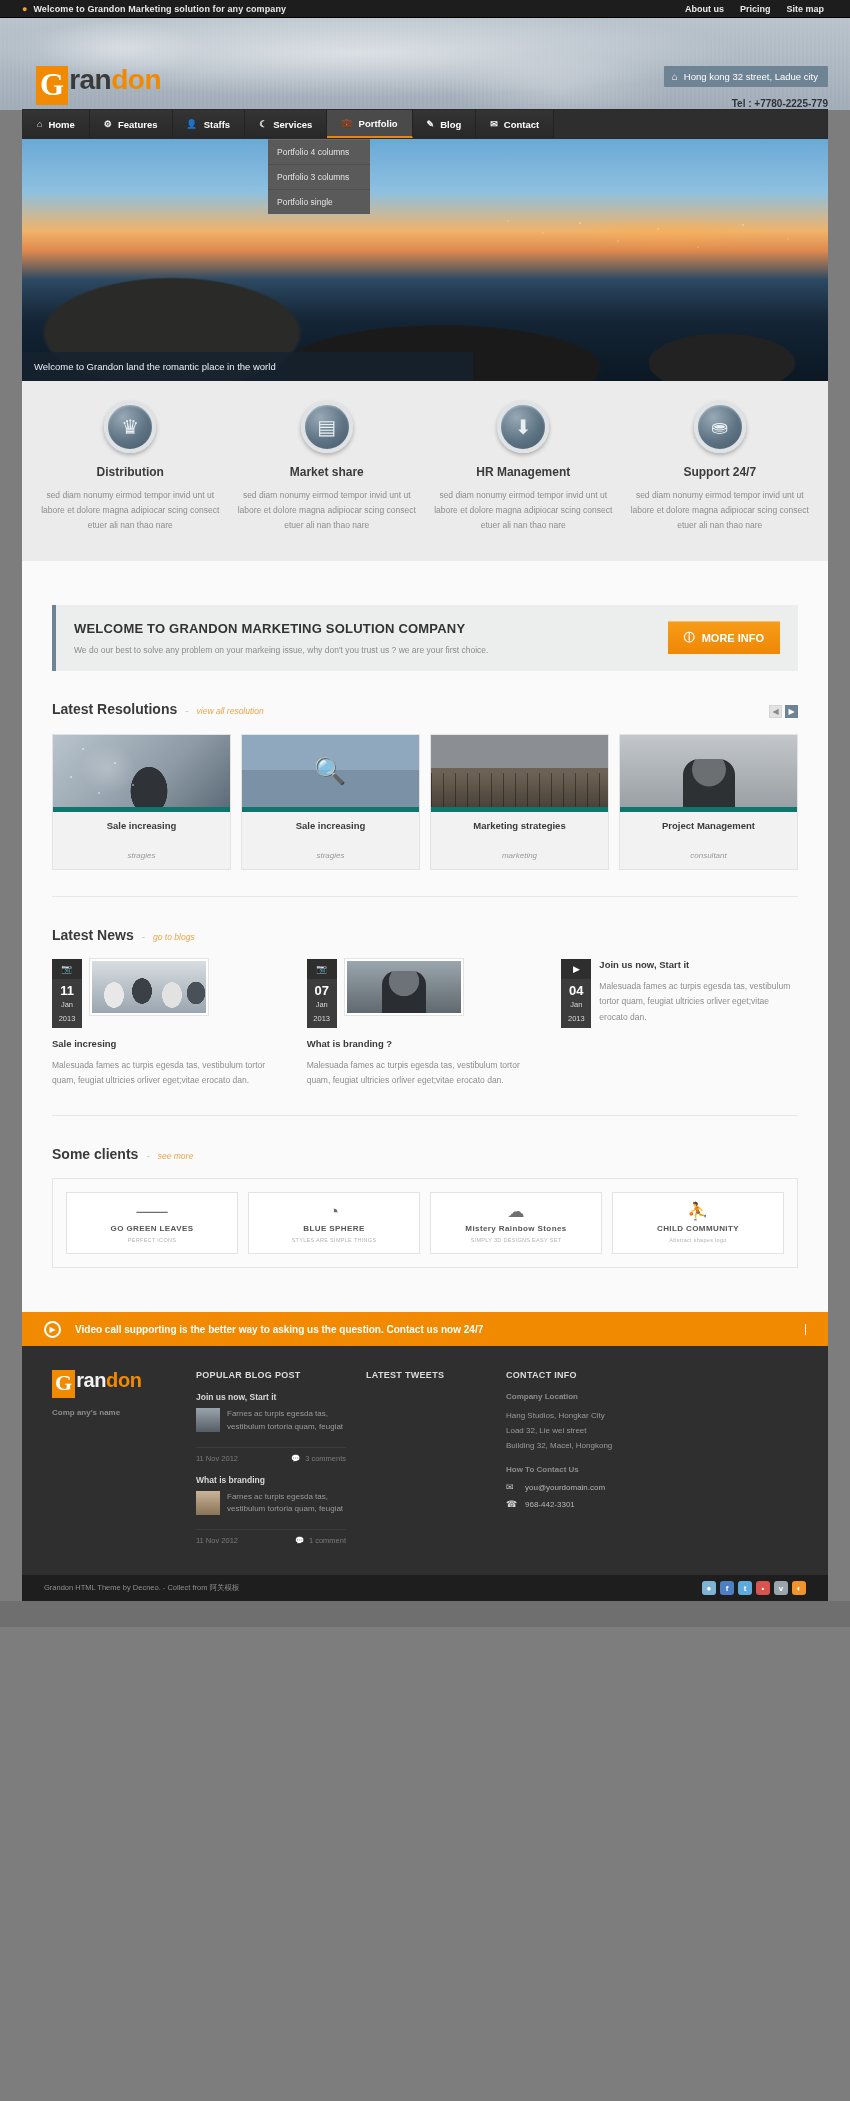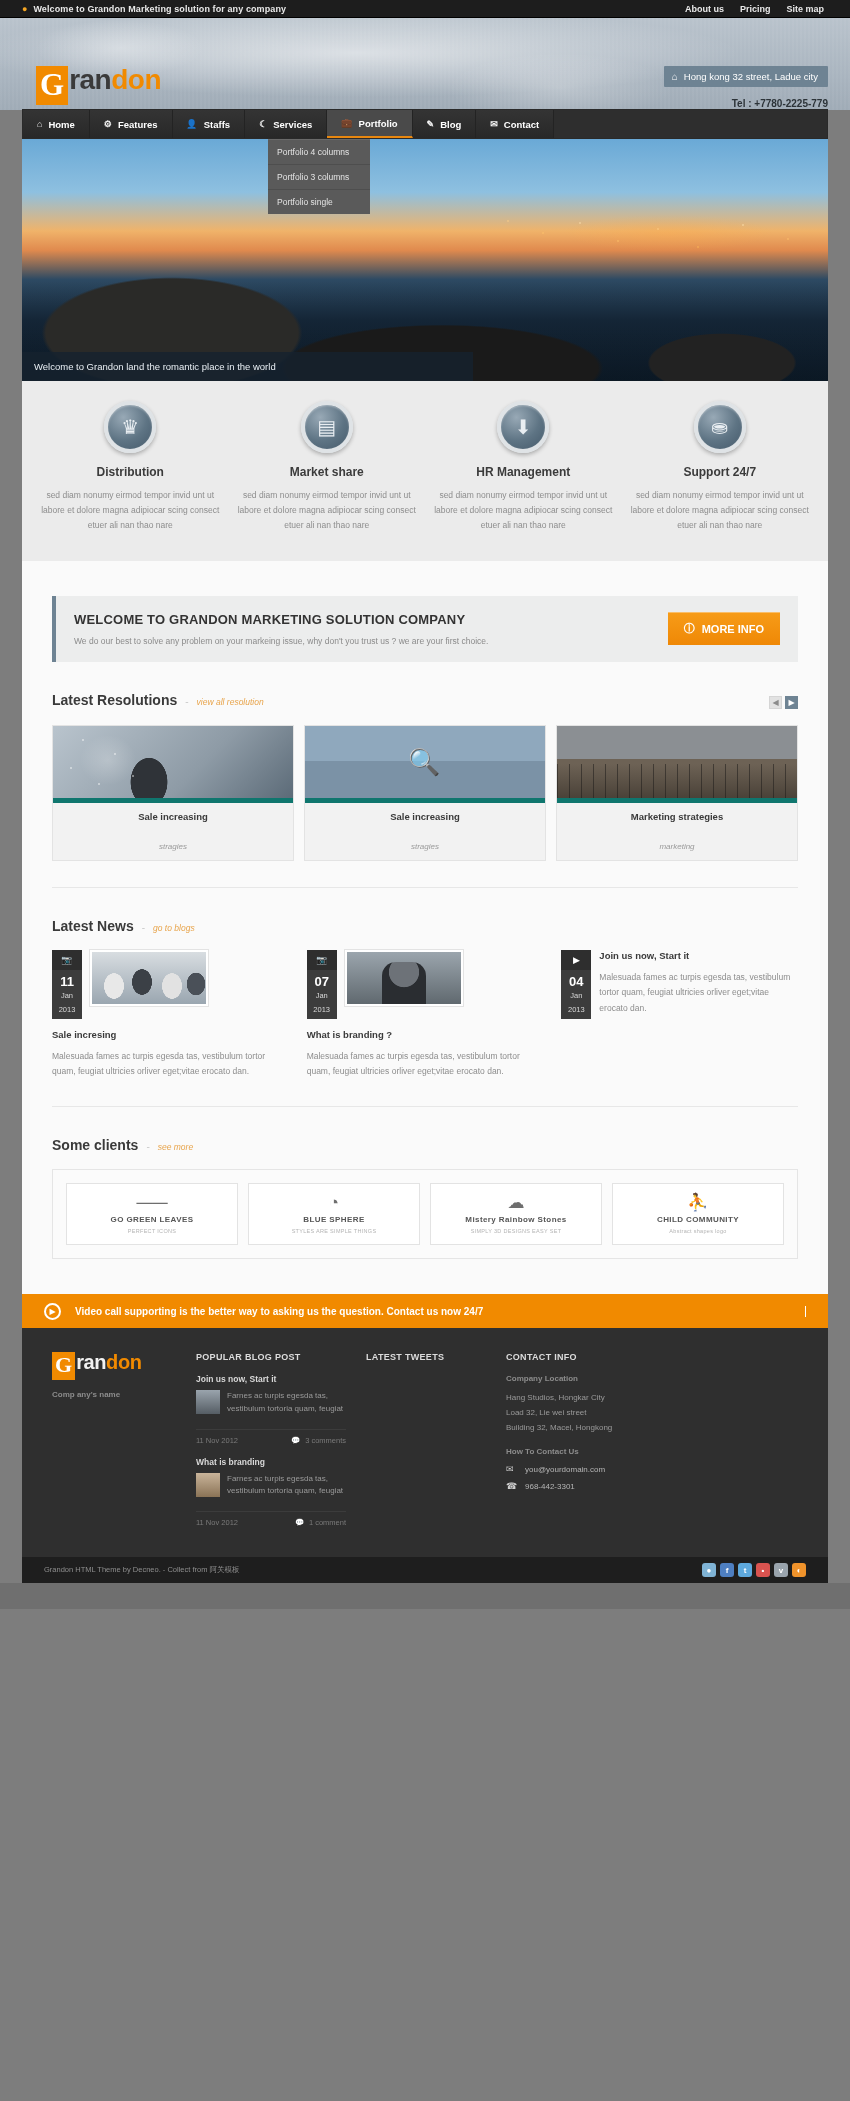"WELCOME TO GRANDON MARKETING SOLUTION COMPANY" .inner { padding: 7px 30px -> 16px 30px }
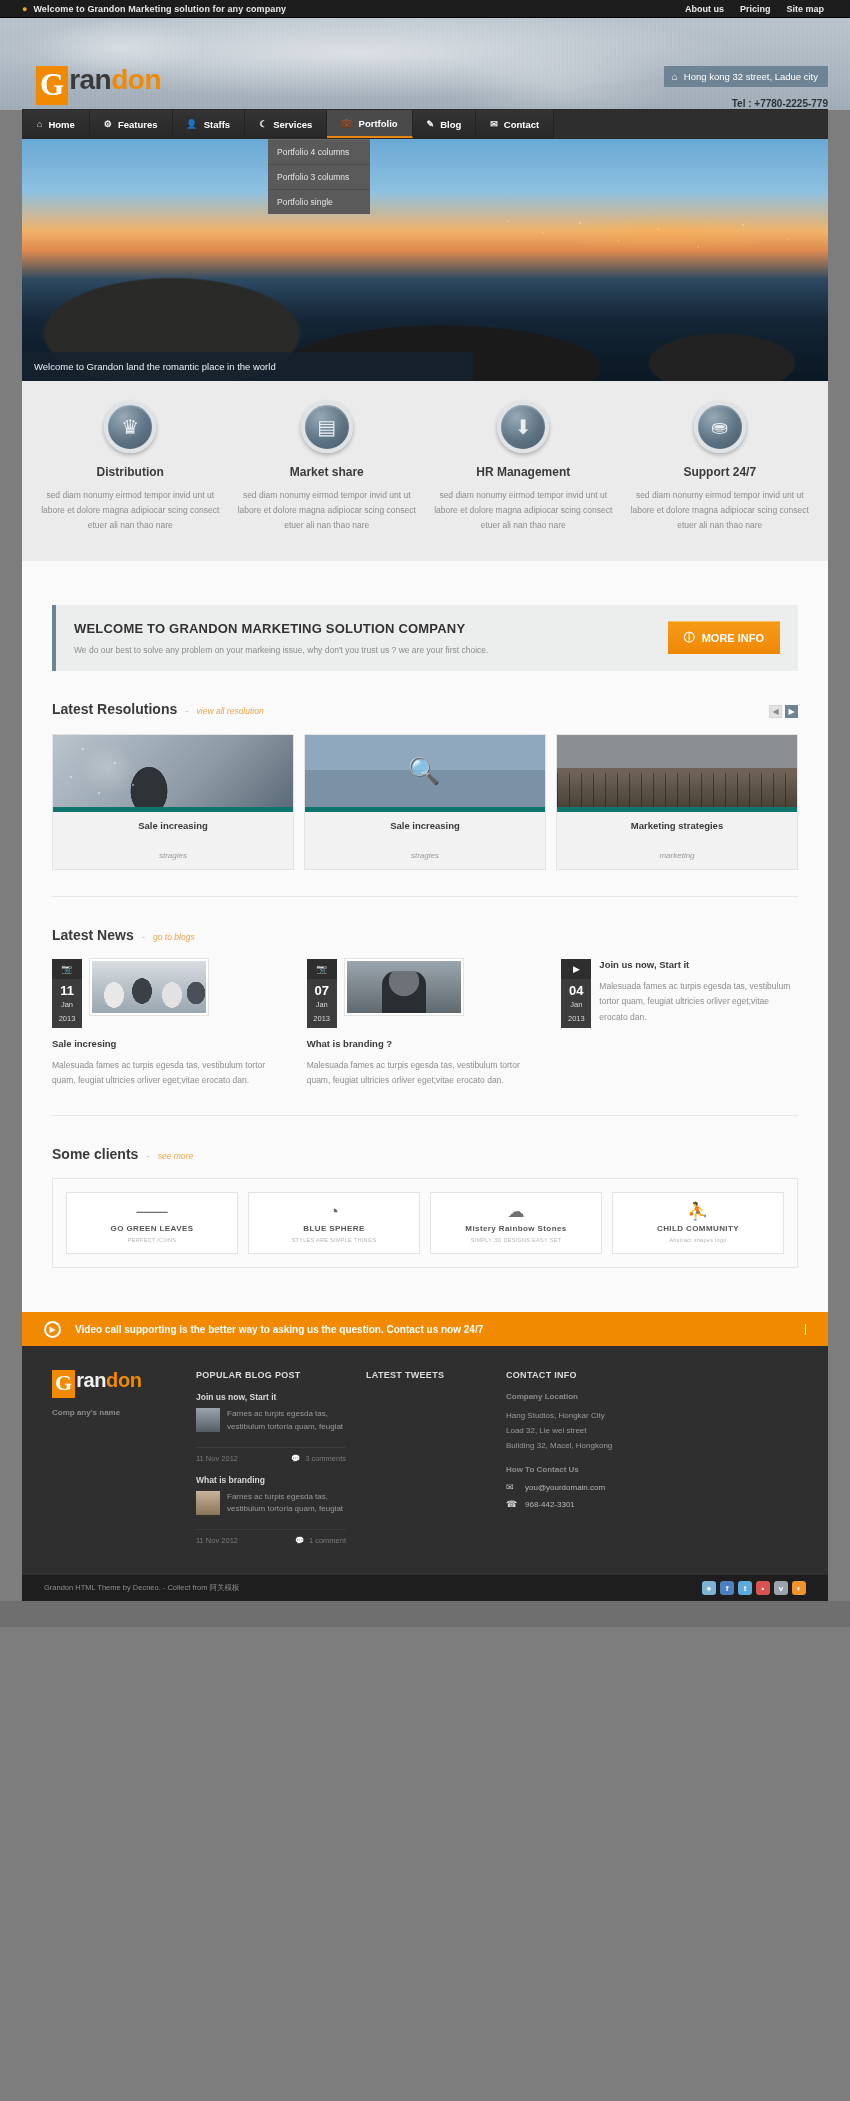"Project Management" div.pcard { html: none -> <div> <div></div> <div> <div>Project Management</div> <div>consultant</div> </div> </div> }
